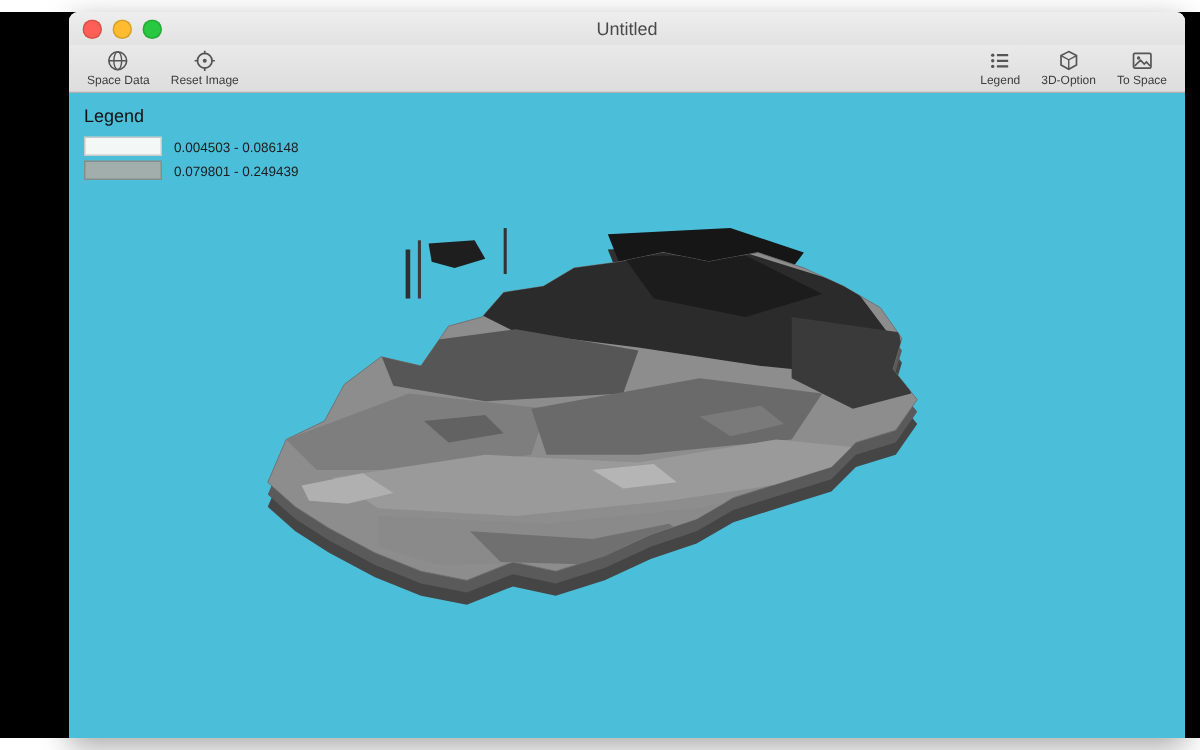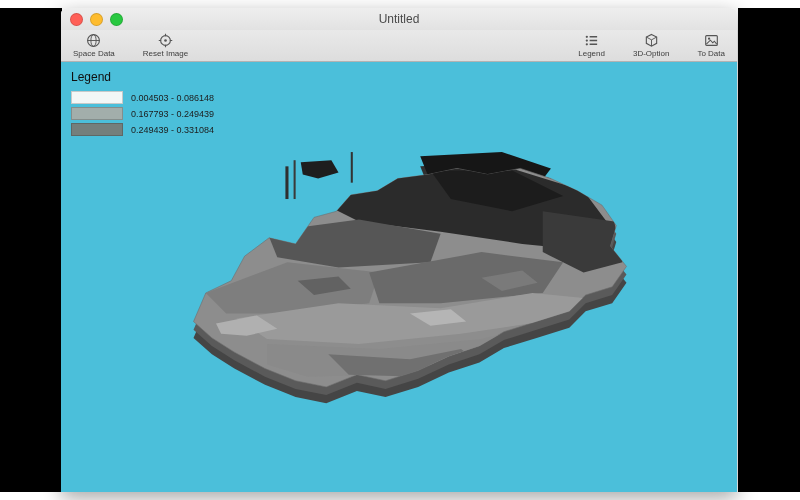"Untitled" .window { left: 61px -> 46px; width: 676px -> 744px }
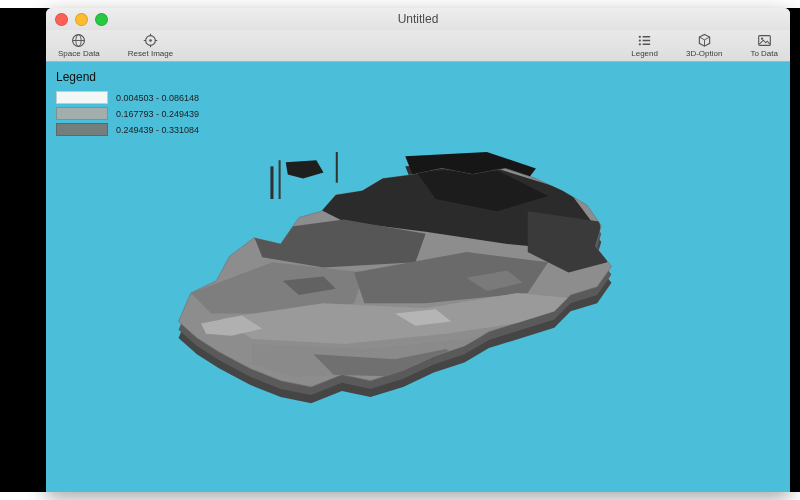"Space Data" .tb-group { gap: 20px -> 6px }
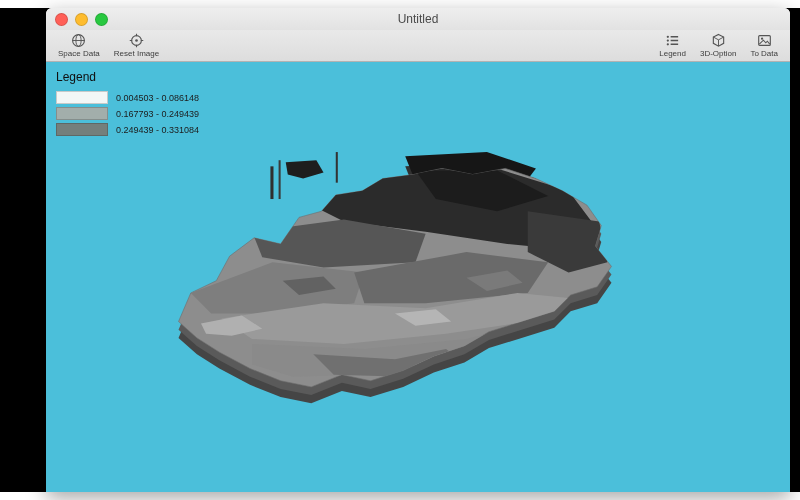"To Data" span { text: Data -> Space }
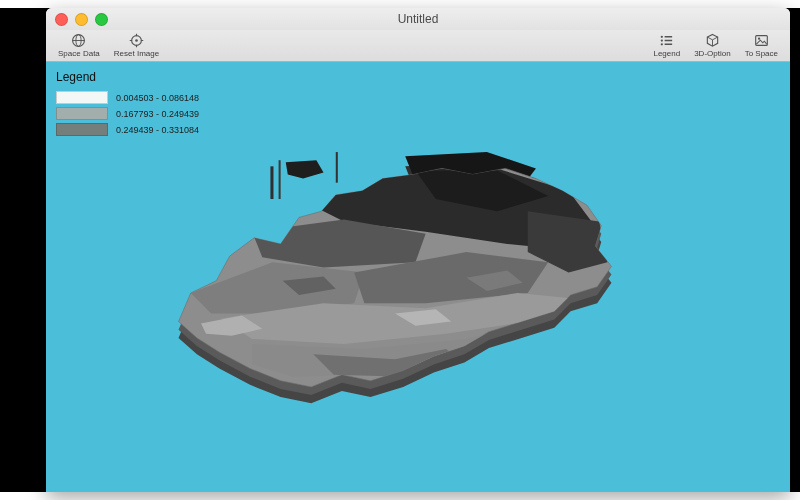"0.167793 - 0.249439" div.legend-label { text: 0.167793 -> 0.079801 }
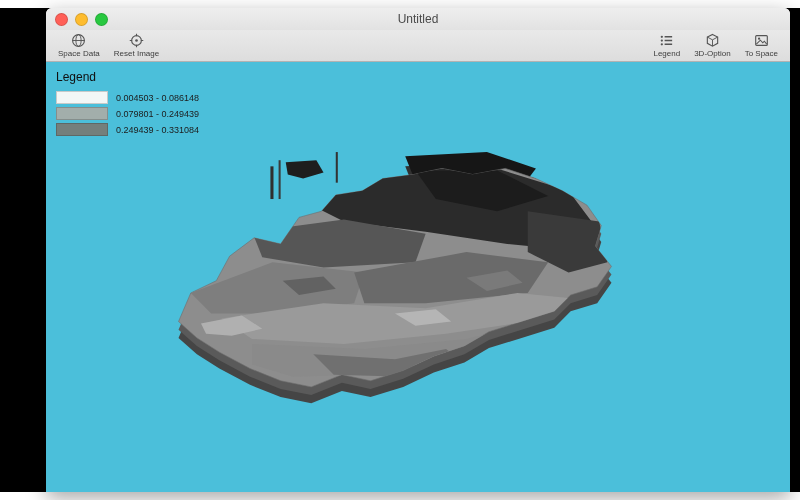"0.249439 - 0.331084" div.legend-row { html: <div> <div></div> <div>0.249439 - 0.331084</div> </div> -> none }
